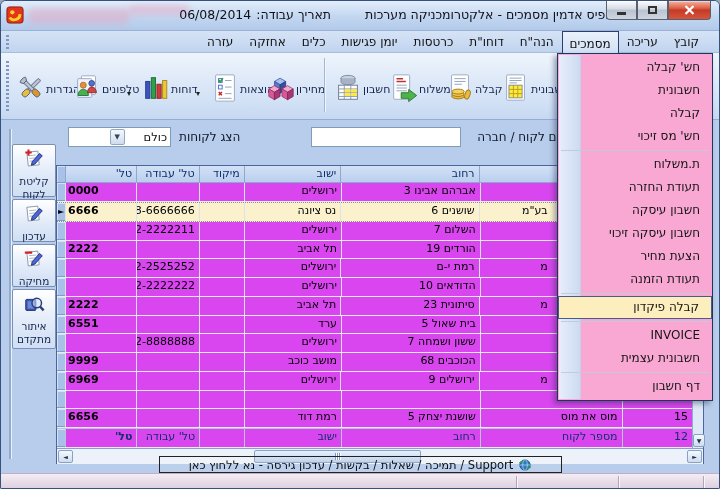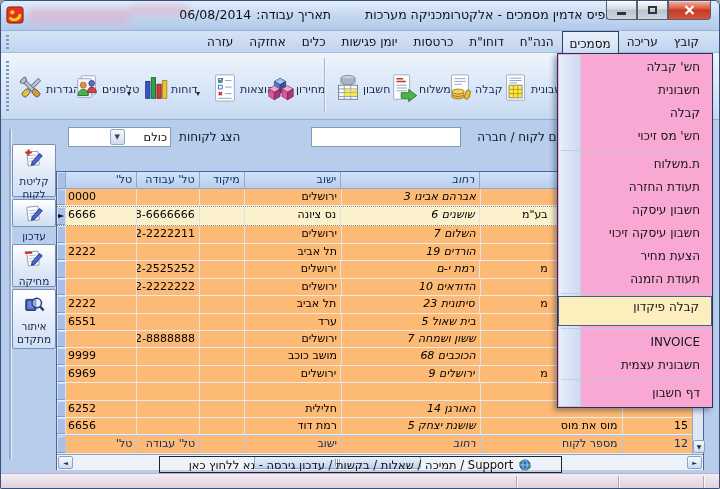"טל'" .grid { background: #fdba74 -> #d946ef; top: 170px -> 164px }
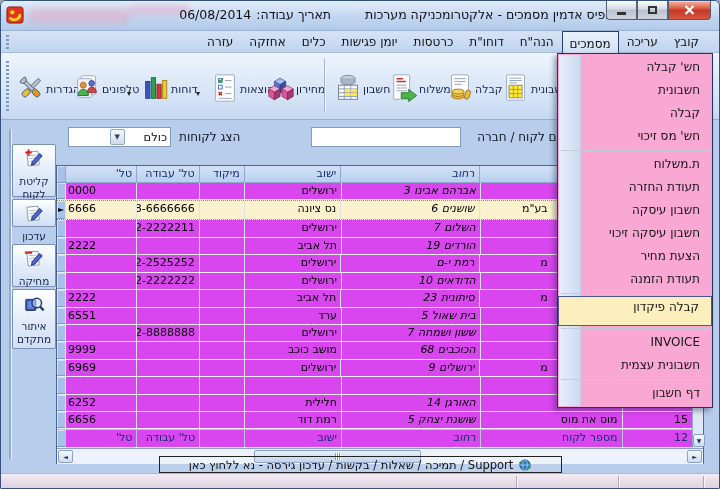"רחוב" .col-street { font-style: italic -> none }
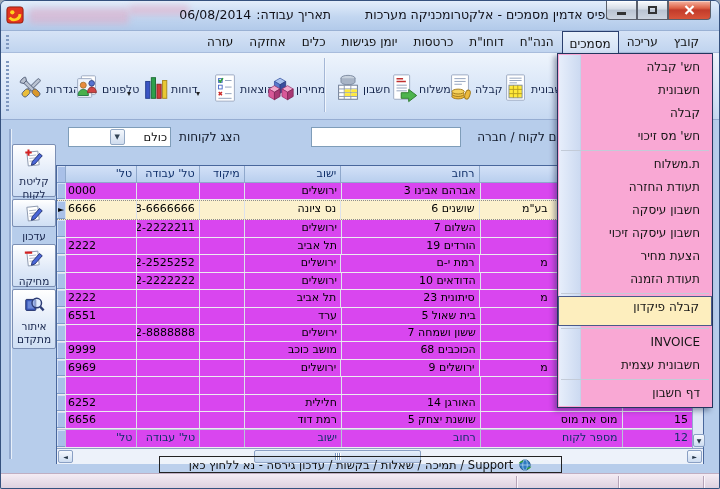"0000" .tcell.col-phone { font-weight: none -> bold }
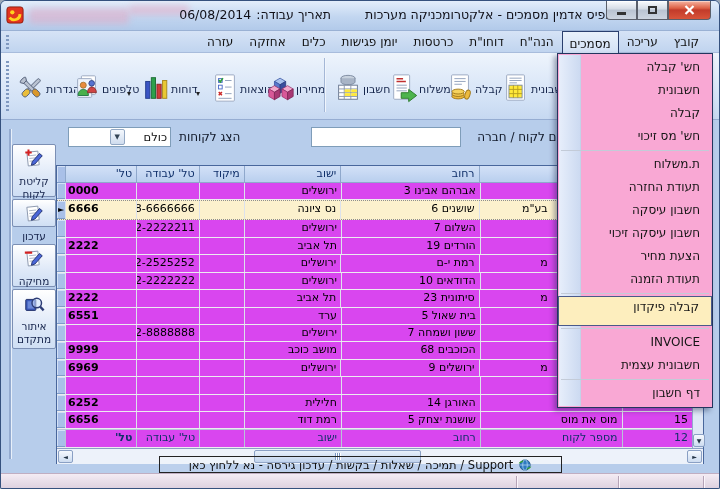"עדכון" div.sidebar-btn { height: 28px -> 43px }
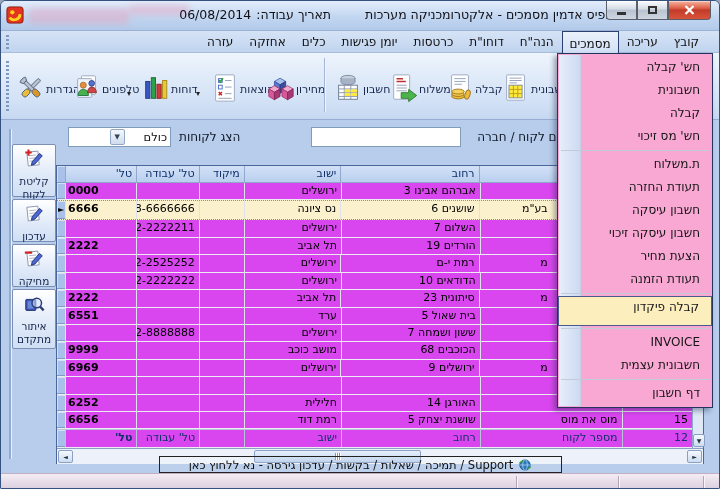"קבלה פיקדון" .mitem.highlight { height: 30px -> 23px }
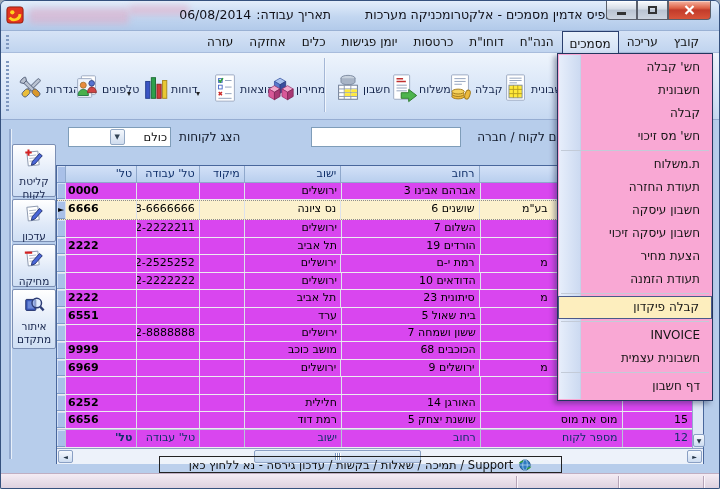"6252" div.trow { html: <div> <div></div> <div>6252</div> <div></div> <div></div> <div>חלילית</div> <div>האורגן 14</div> <div></div> <div></div> </div> -> none }
